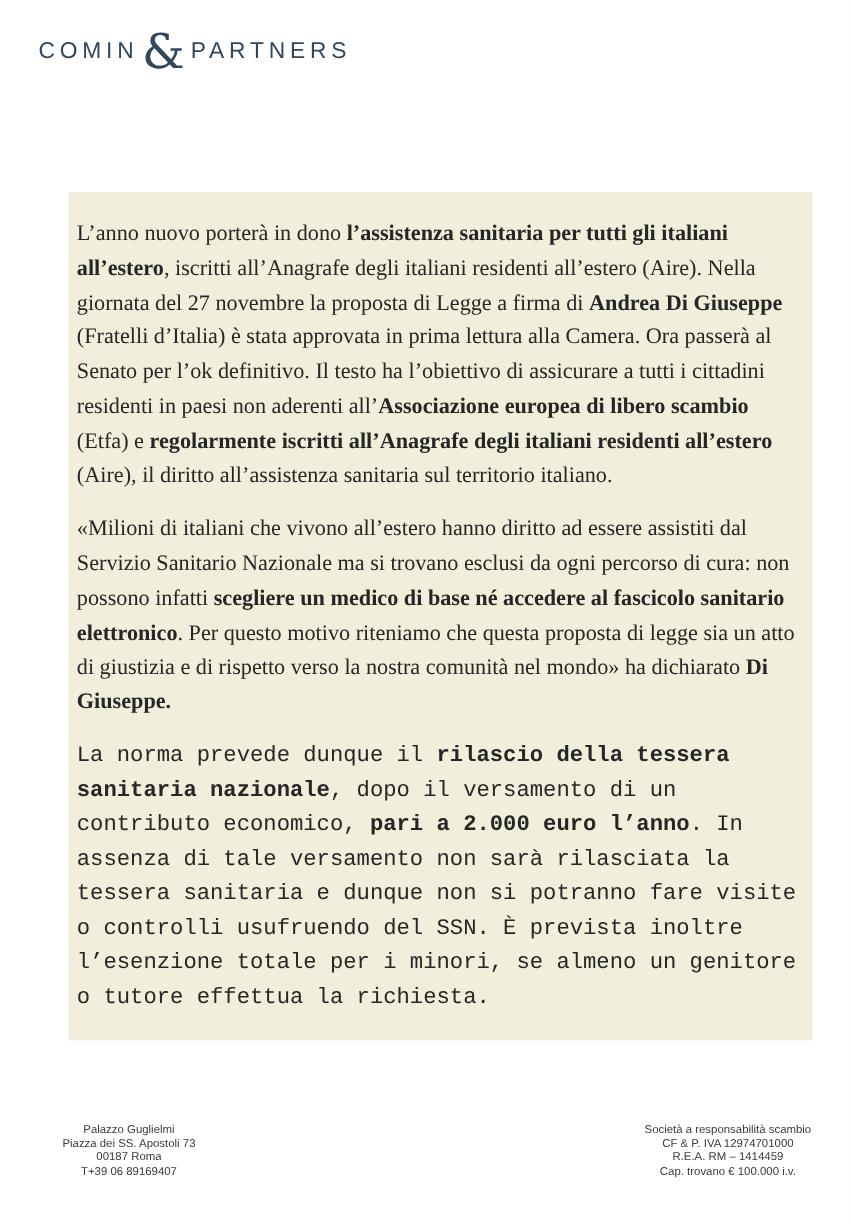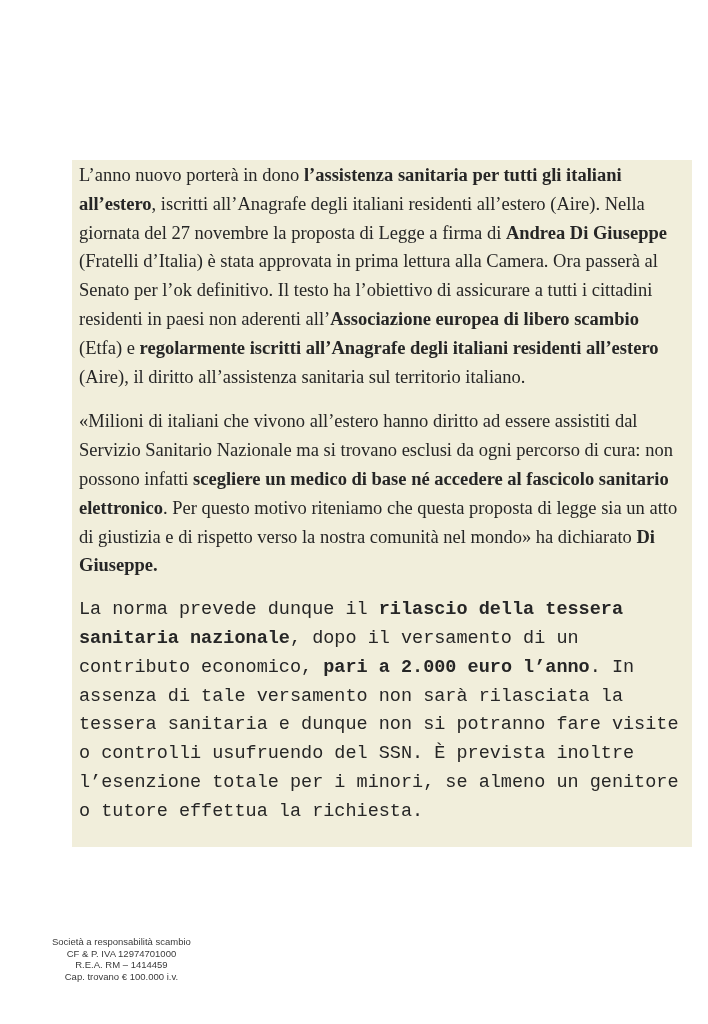"COMIN" div.logo { html: none -> <div> <span>COMIN</span> <span>&amp;</span> <span>PARTNERS</span> </div> }
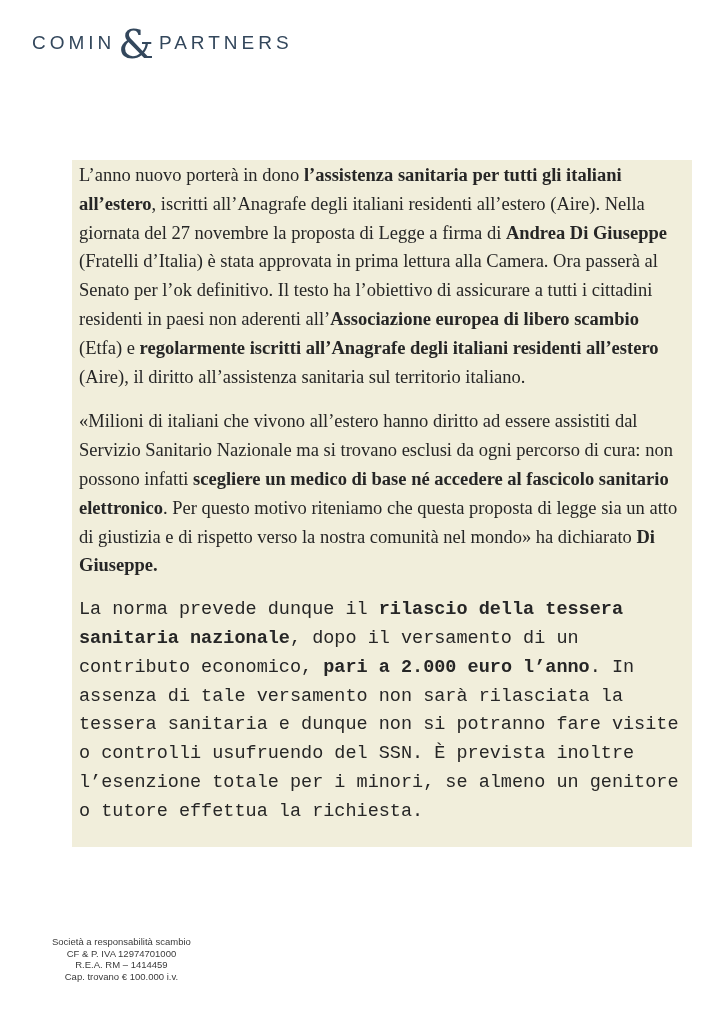"L’anno nuovo porterà in dono" .article { left: 72px -> 57px; padding: 1px 8px 4px 7px -> 21px 8px 4px 7px }
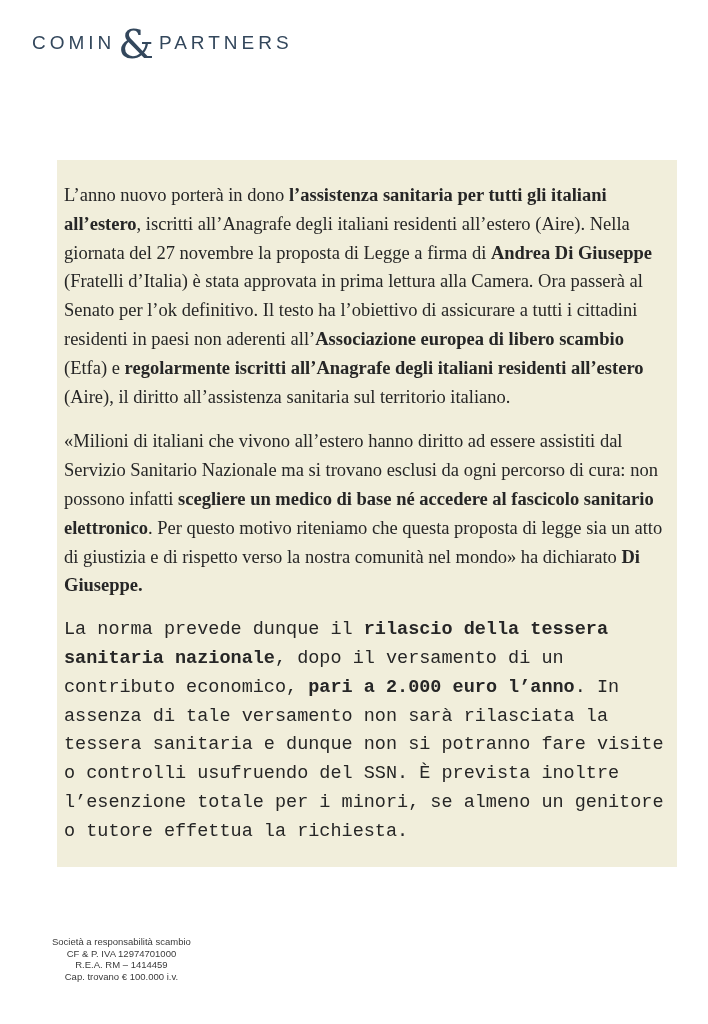"Palazzo Guglielmi" div.fcol { html: none -> <div> <div>Palazzo Guglielmi</div> <div>Piazza dei SS. Apostoli 73</div> <div>00187 Roma</div> <div>T+39 06 89169407</div> </div> }
